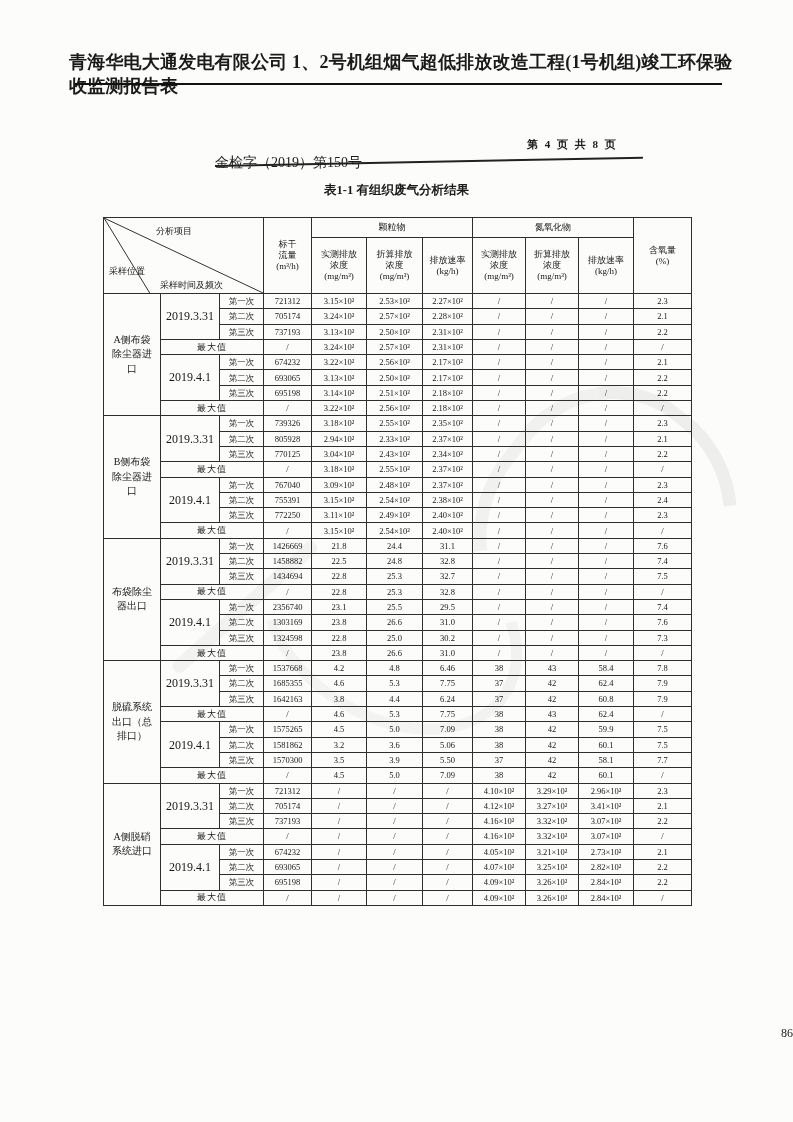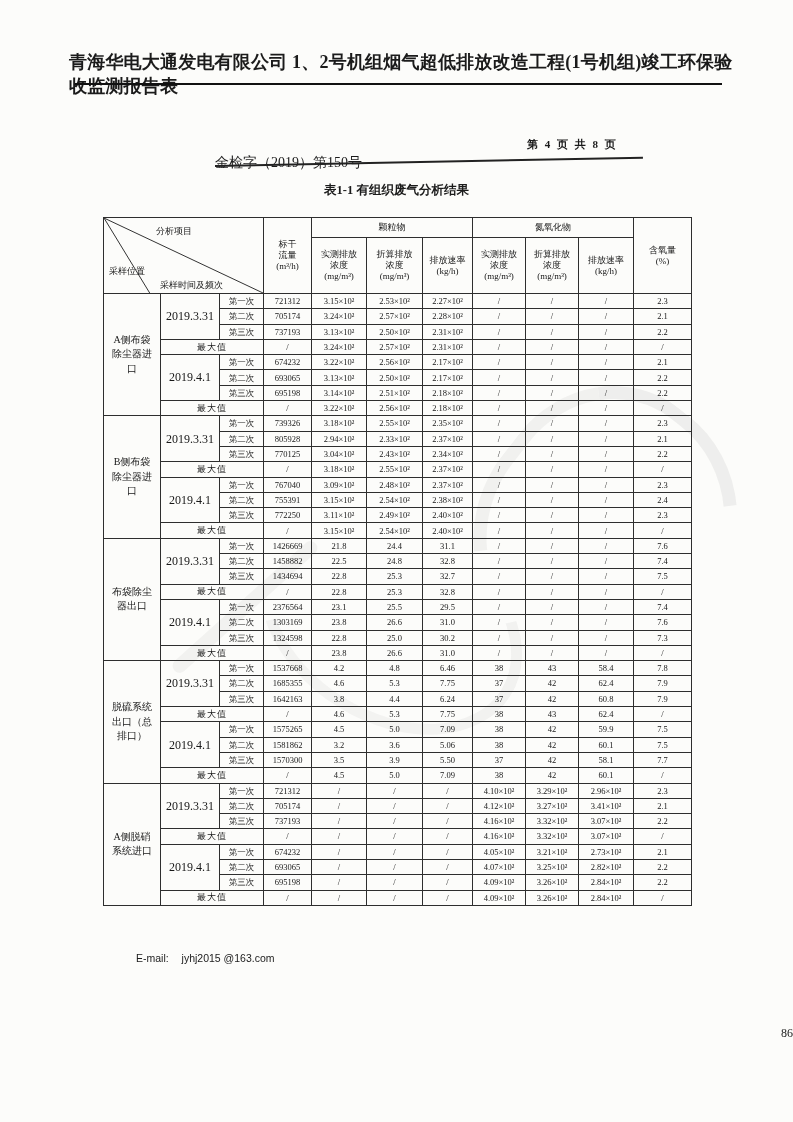"2376564" td { text: 2376564 -> 2356740 }
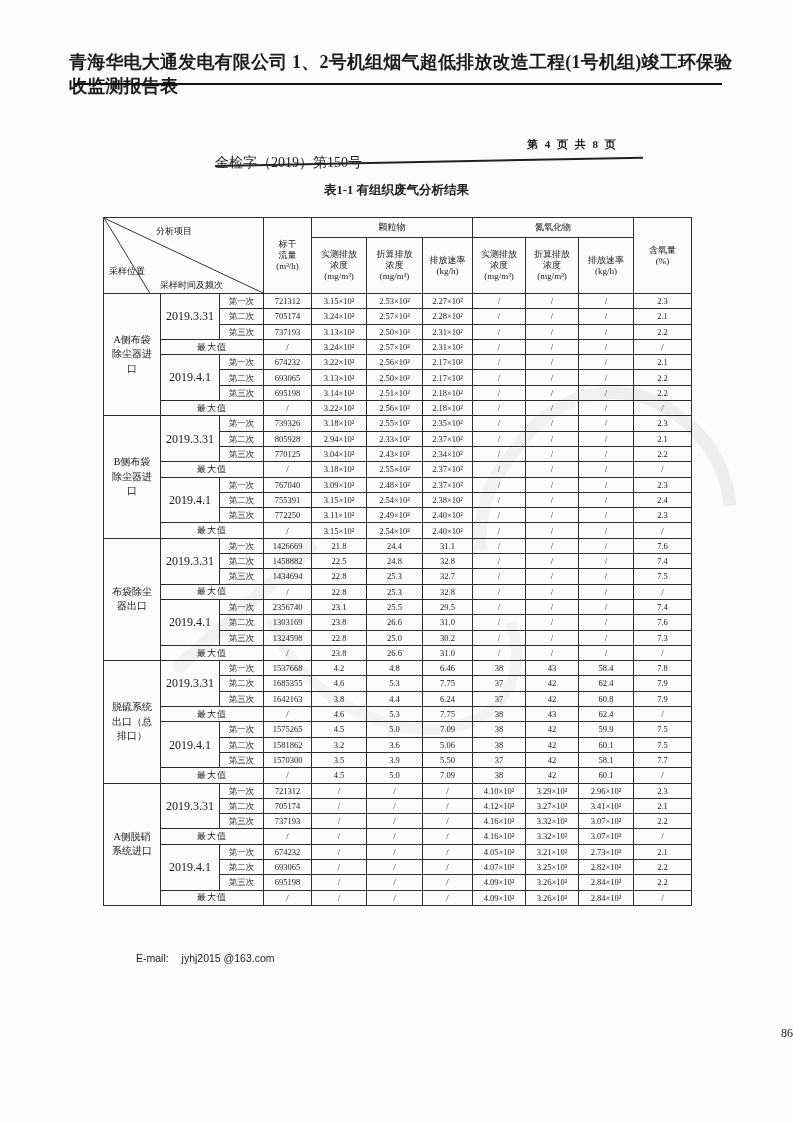"E-mail: jyhj2015 @163.com" div.line2 { html: <div> <span>E-mail:</span> <span>jyhj2015 @163.com</span> </div> -> none }
